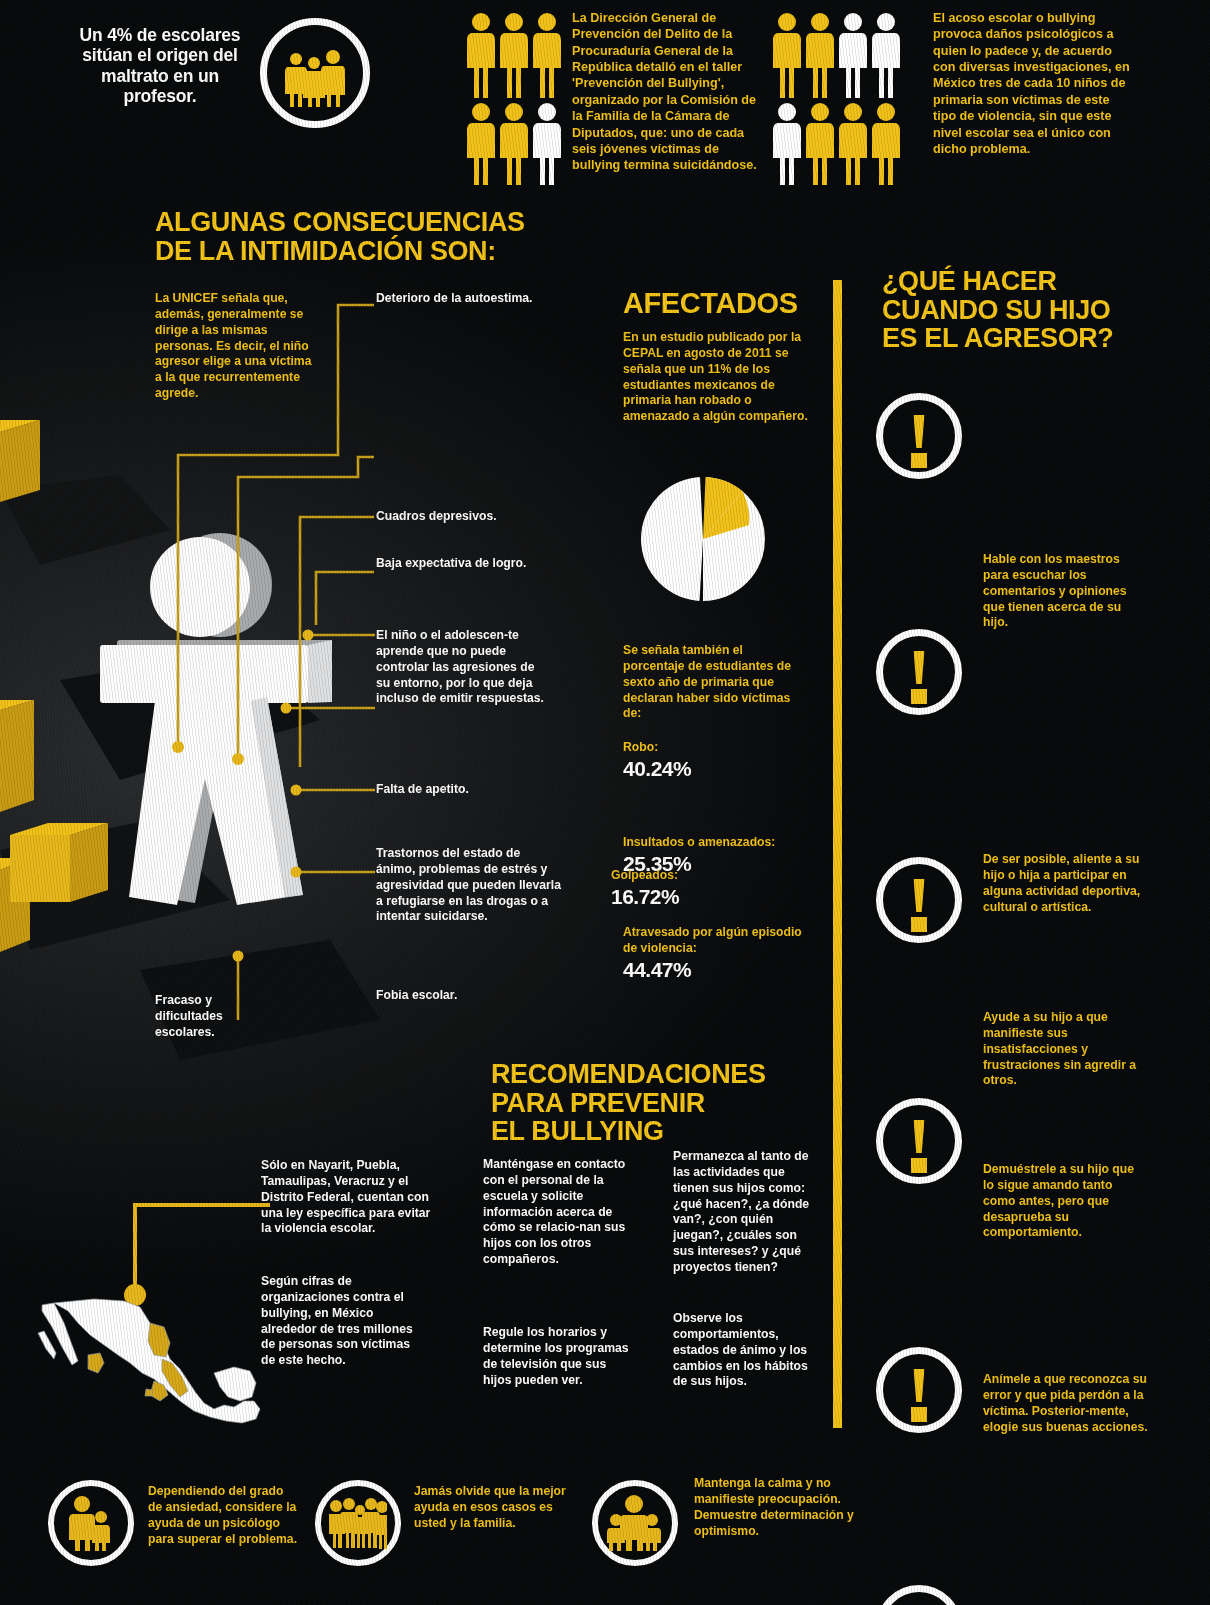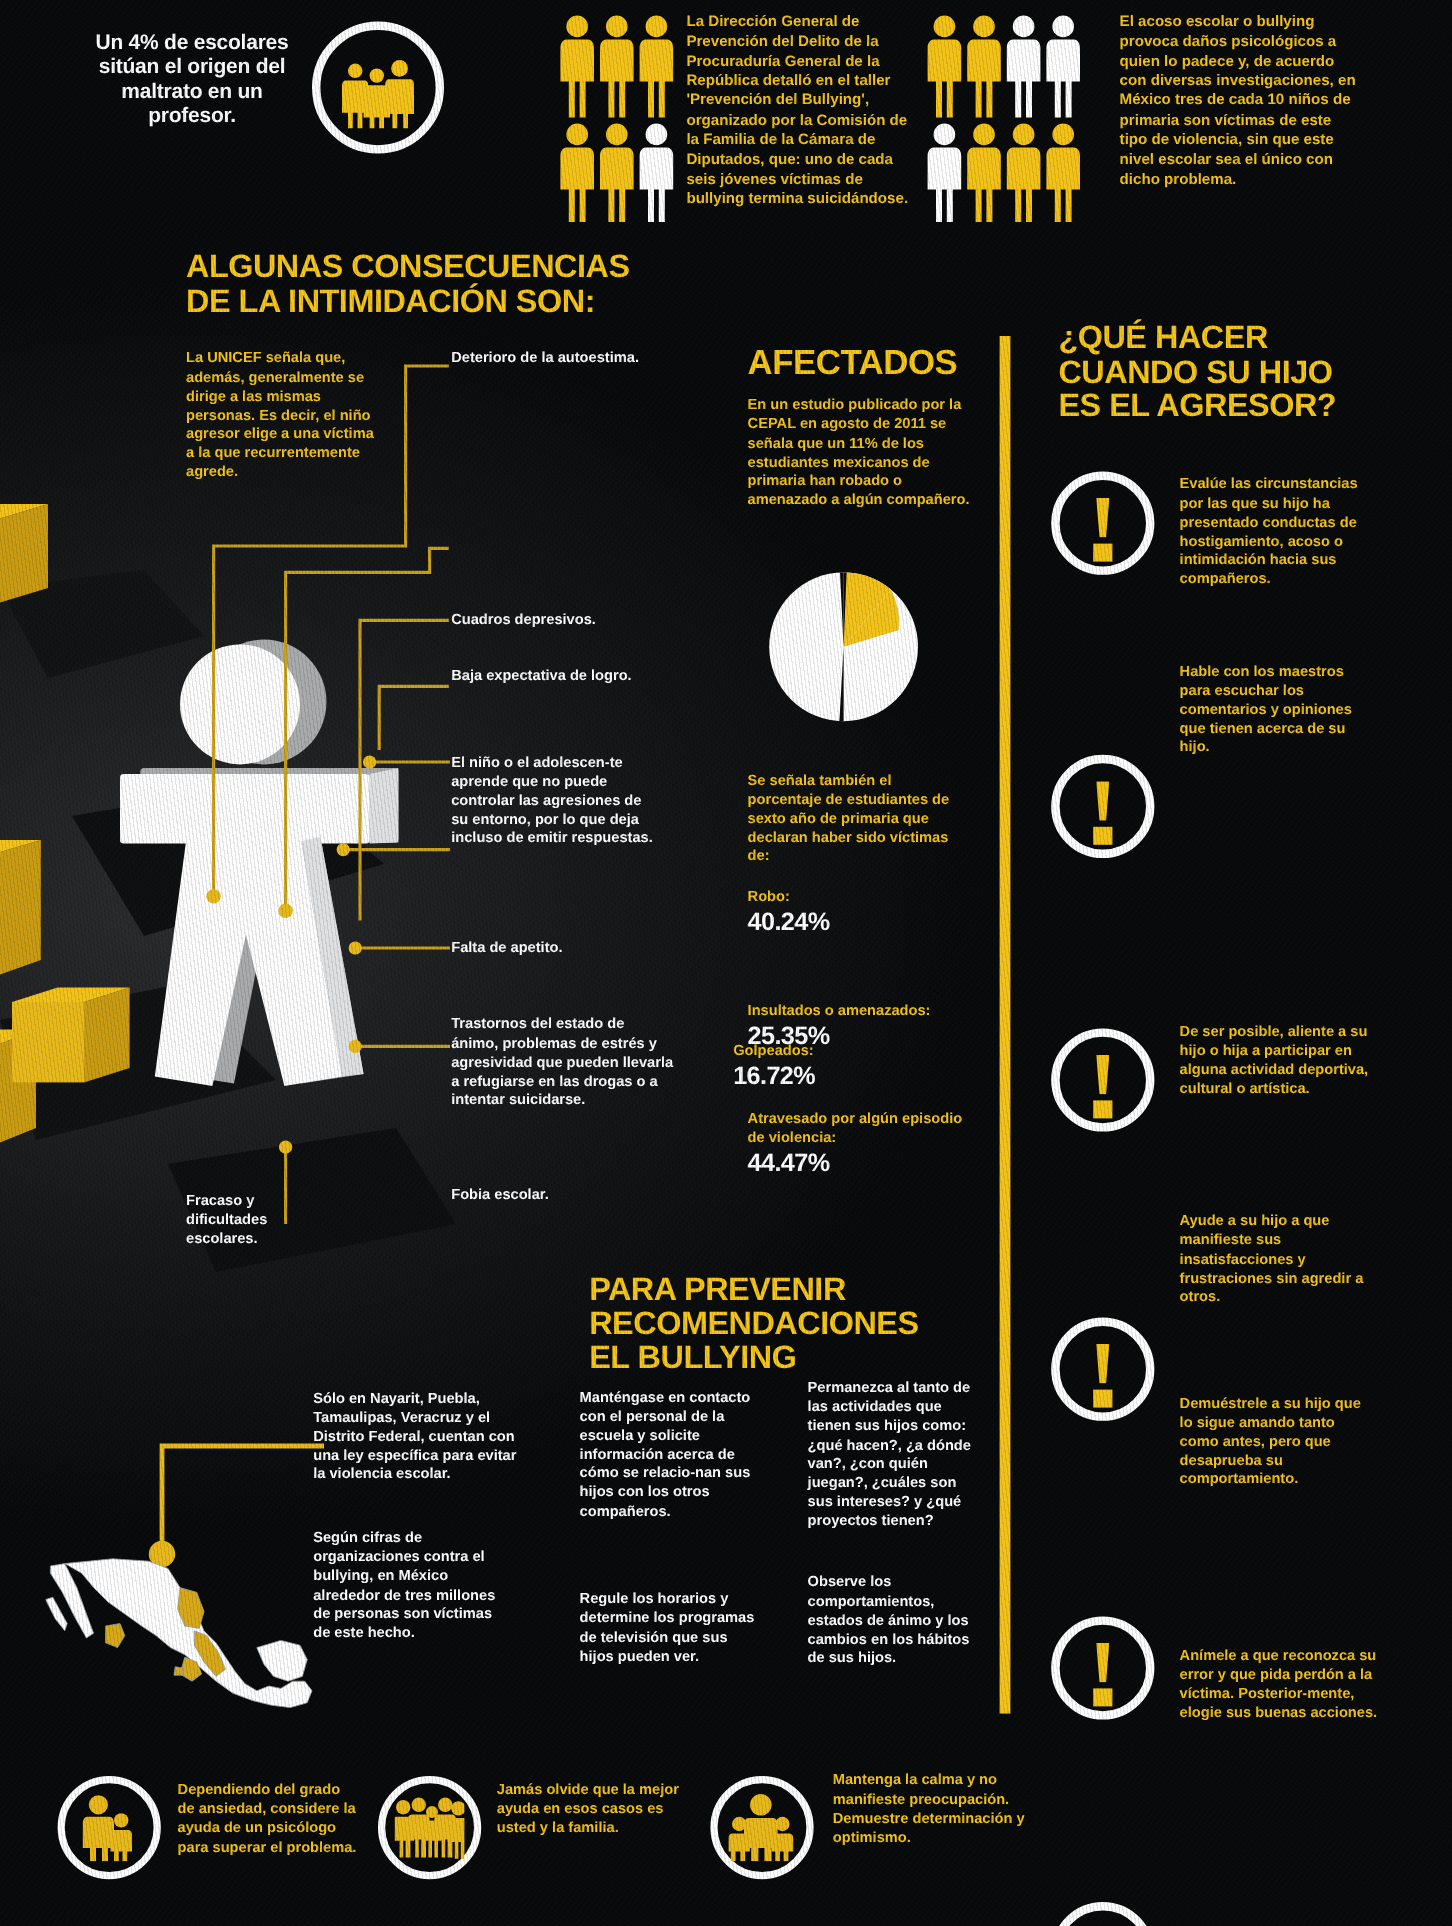"Evalúe las circunstancias por las" div.abs { html: <div>Evalúe las circunstancias por las que su hijo ha presentado conductas de hostigamiento, acoso o intimidación hacia sus compañeros.</div> -> none }
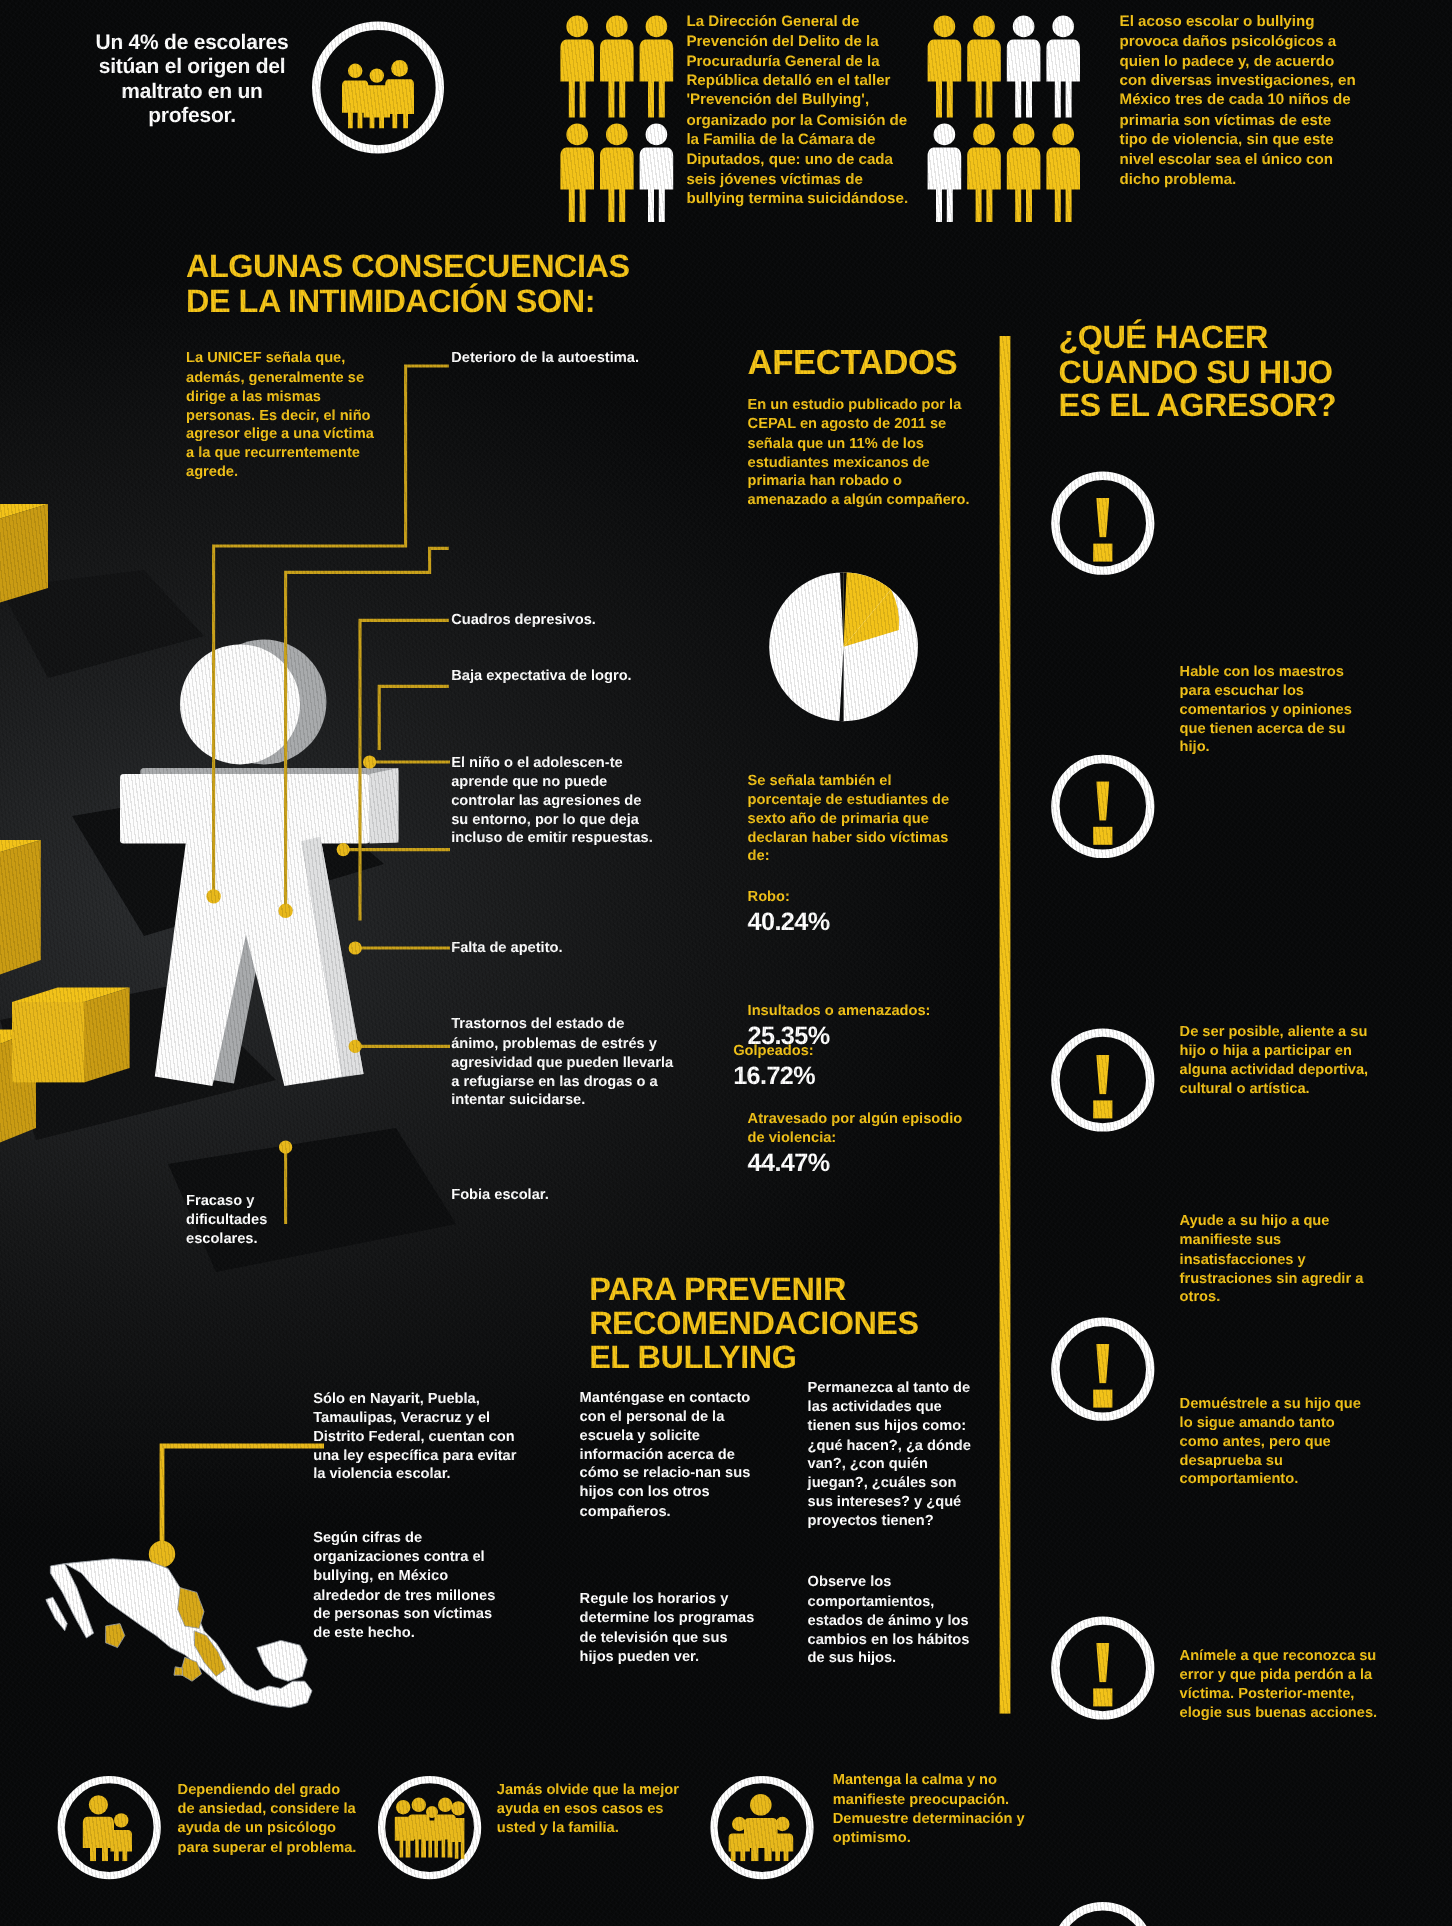"PARA PREVENIR" div { order: before "RECOMENDACIONES" -> after "RECOMENDACIONES" }
